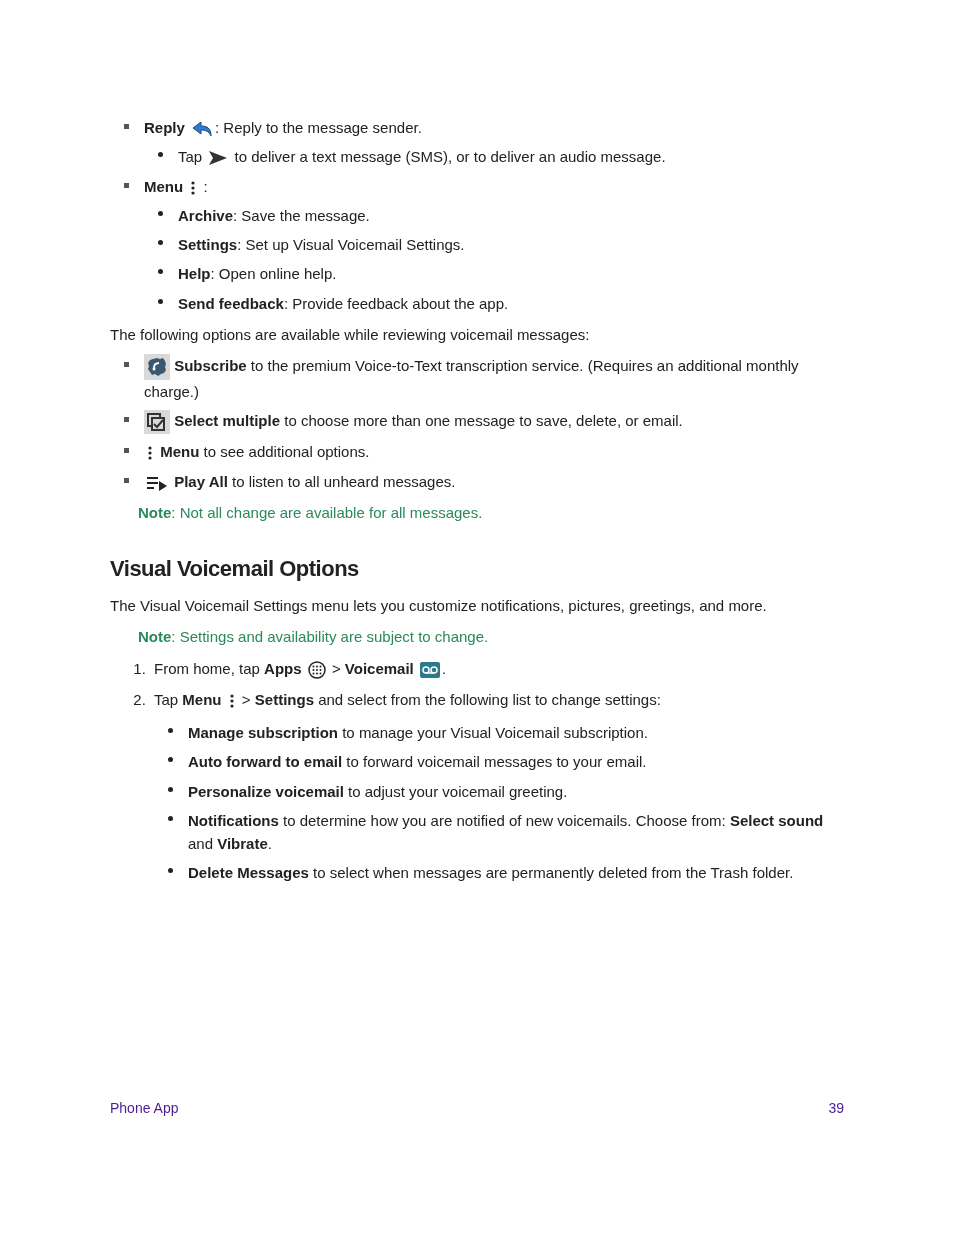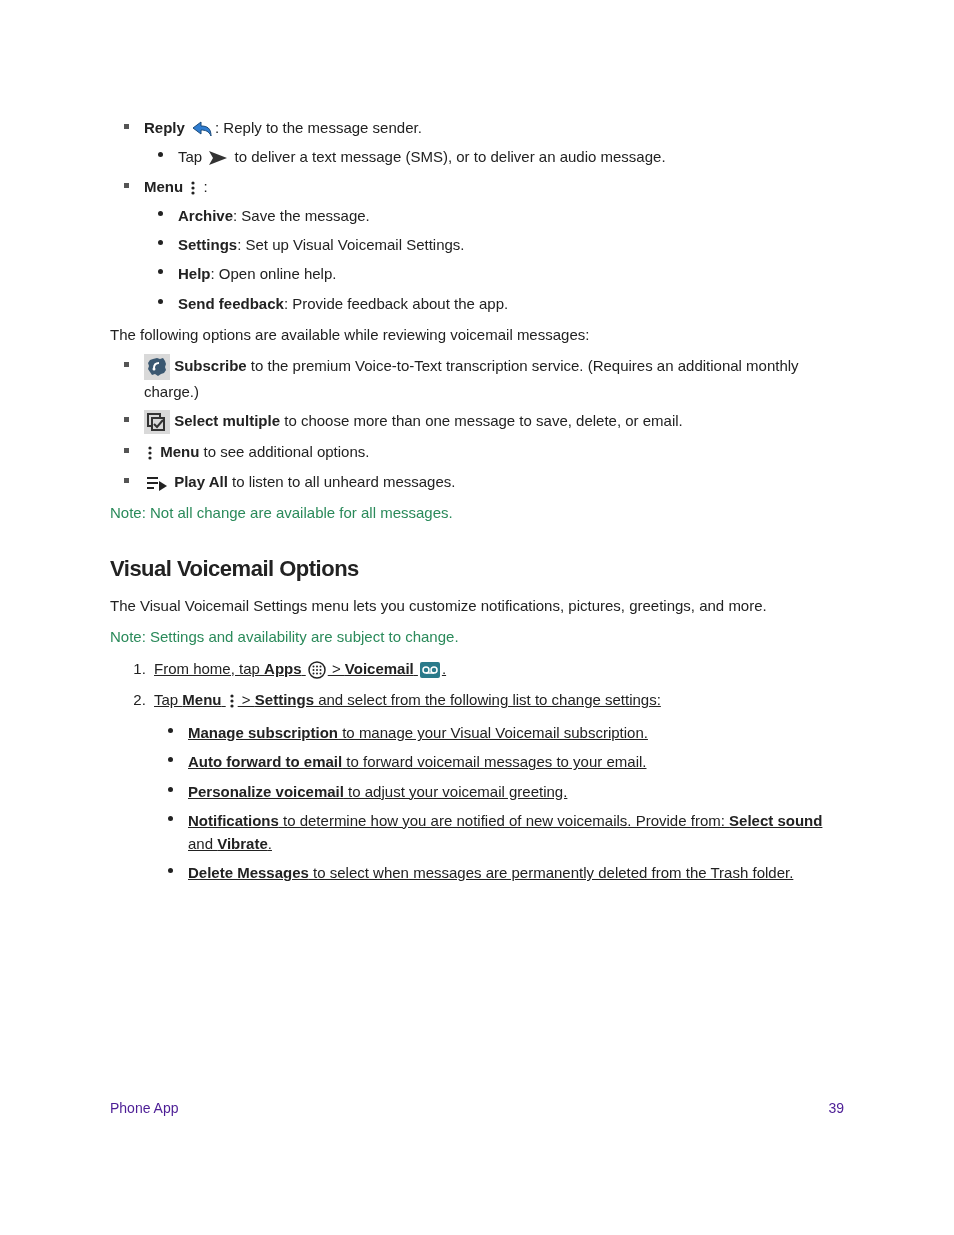"Note" .note-label { font-weight: normal -> bold; margin-left: none -> 28px }
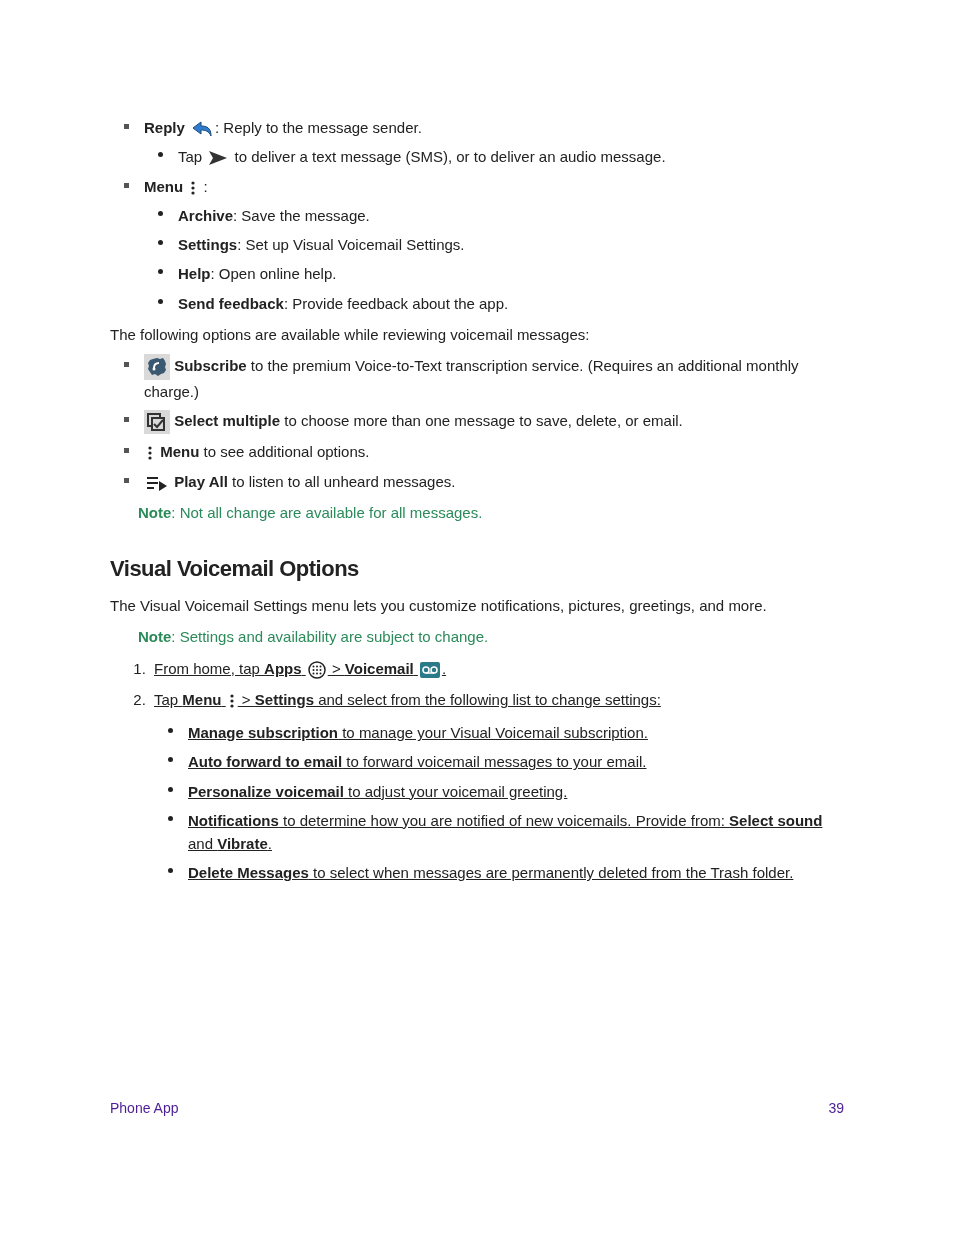"From home, tap Apps >" ol.num > li { text-decoration: underline -> none }
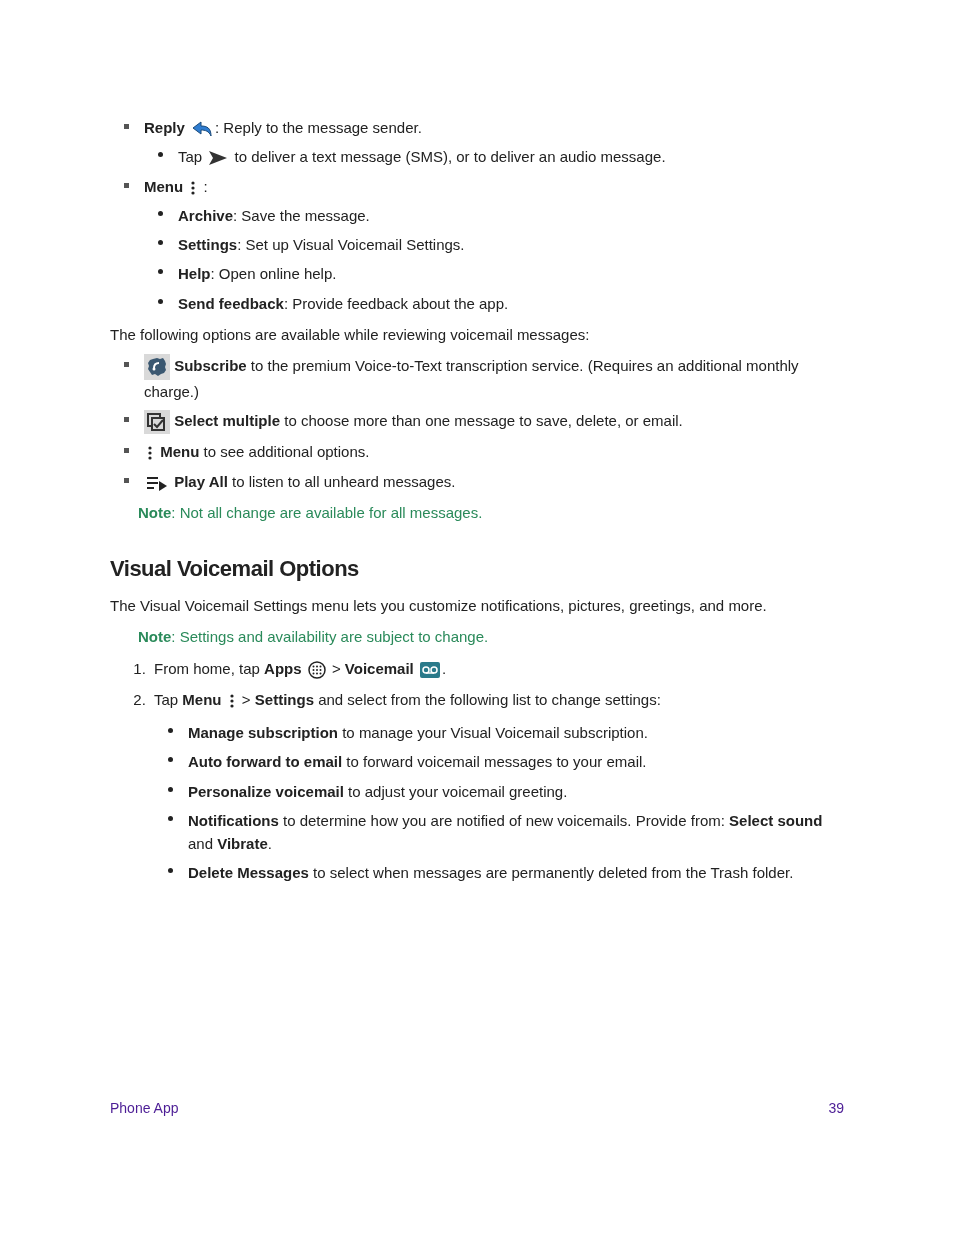"to determine how you are" span { text: Provide -> Choose }
